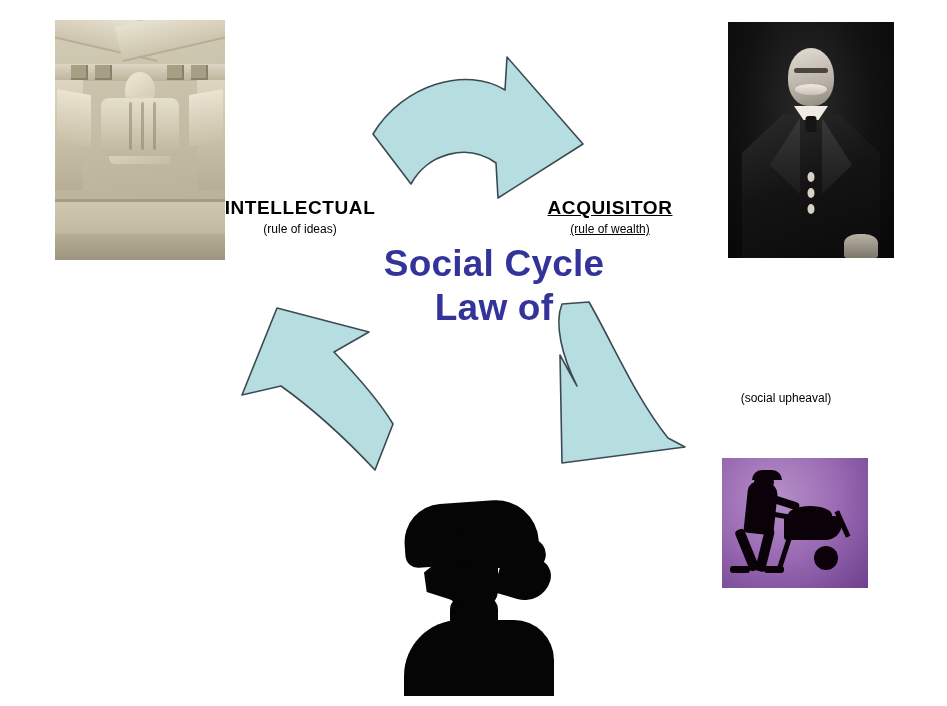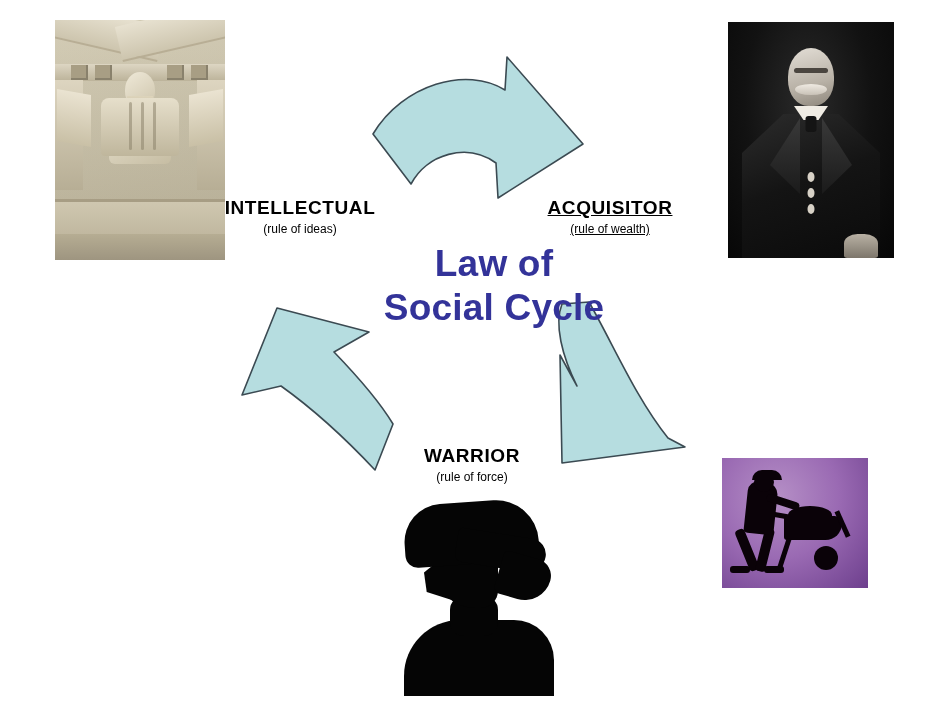"Law of" div { order: before "Social Cycle" -> after "Social Cycle" }
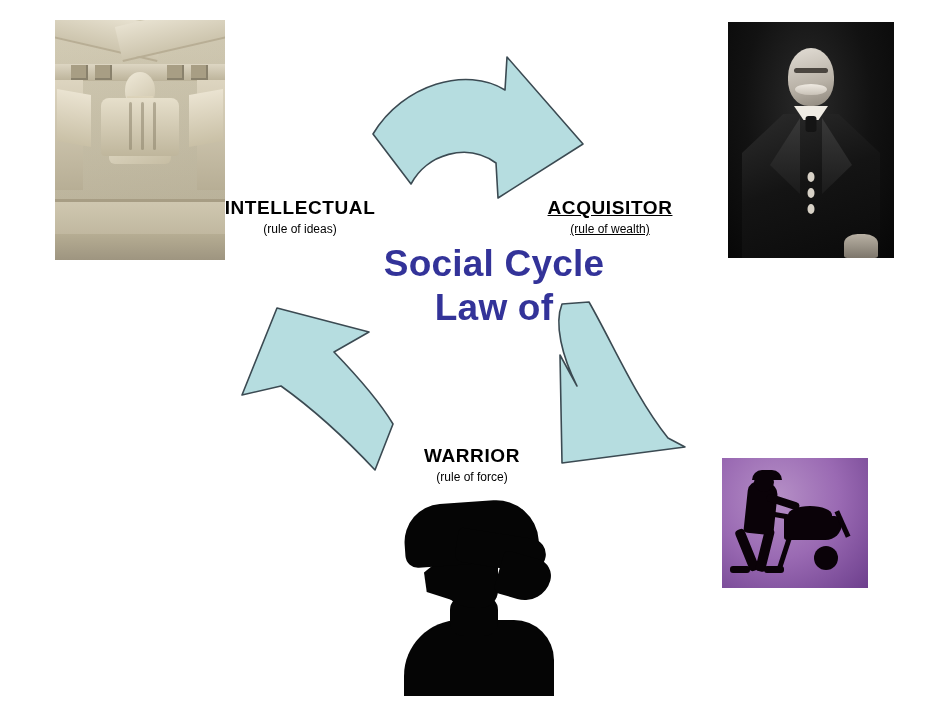"(social upheaval)" div.node-sub { html: none -> <div>(social upheaval)</div> }
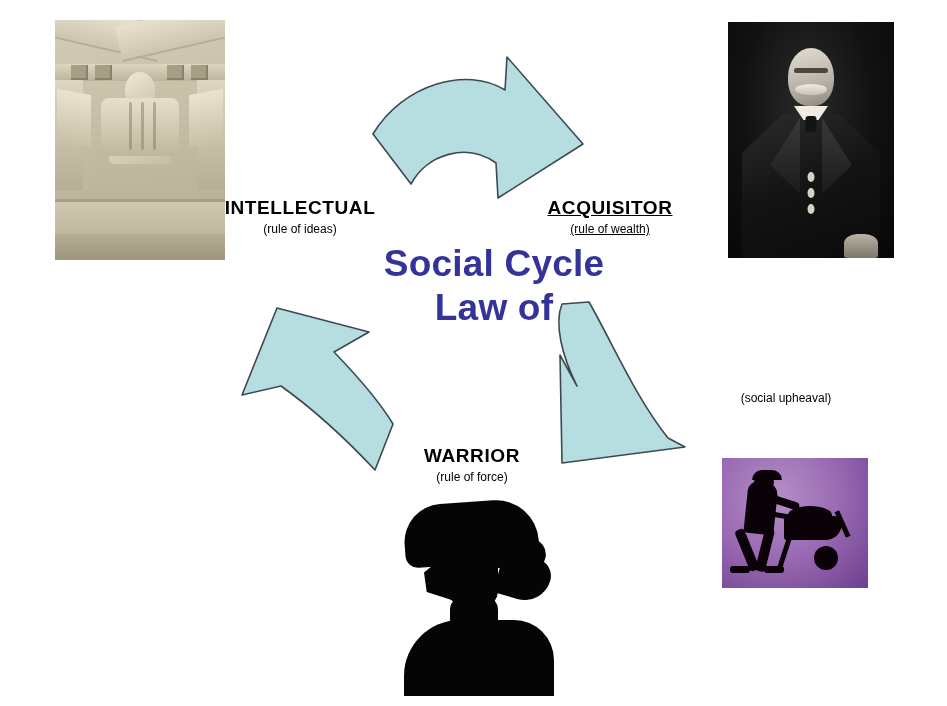"WARRIOR" div.node-label { html: <div> <div>WARRIOR</div> <div>(rule of force)</div> </div> -> none }
